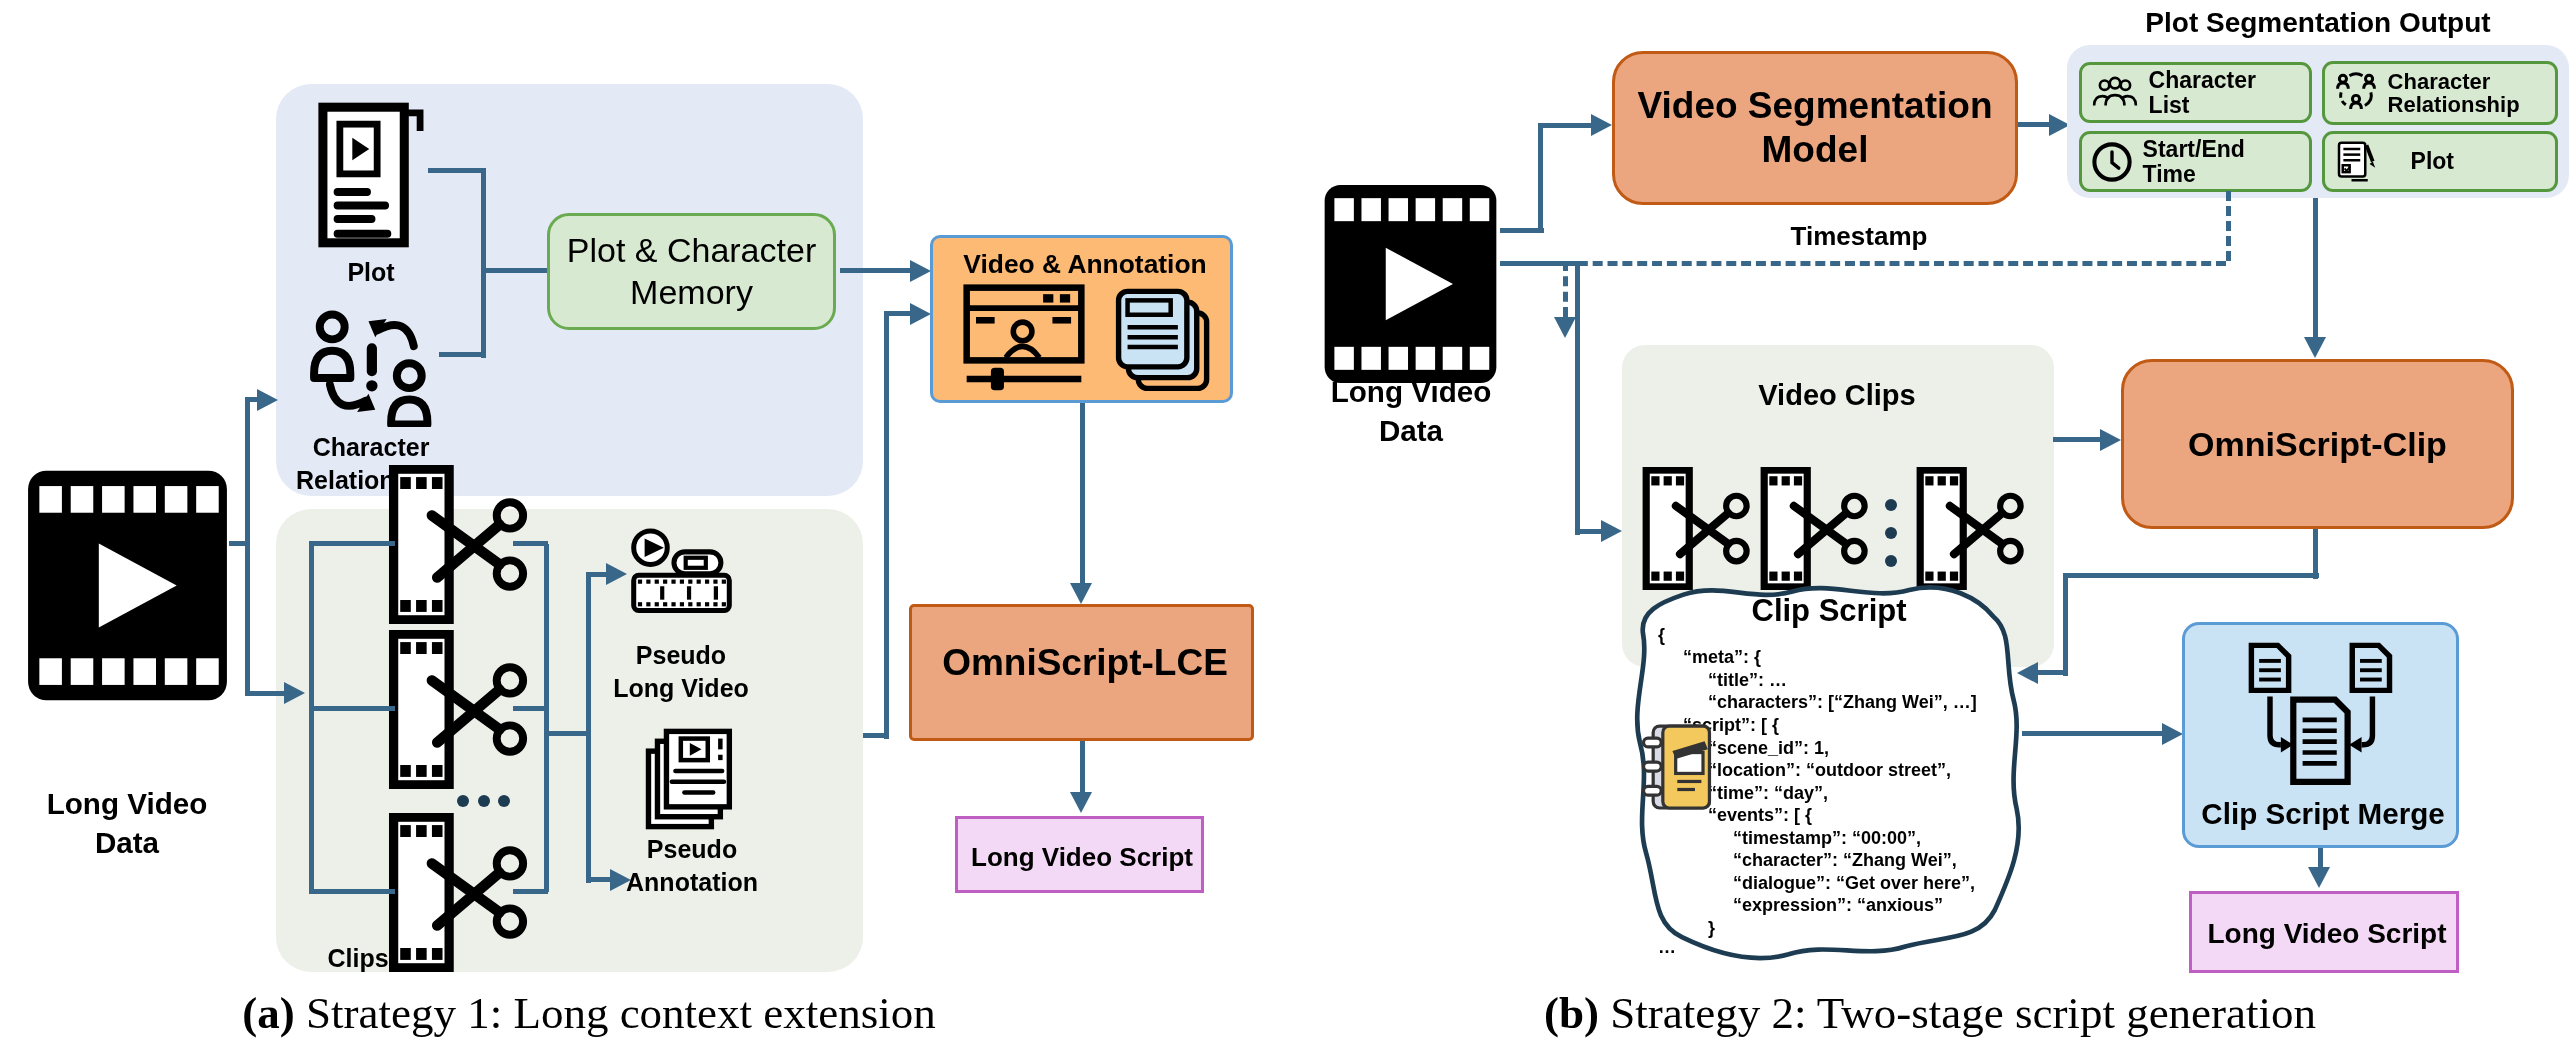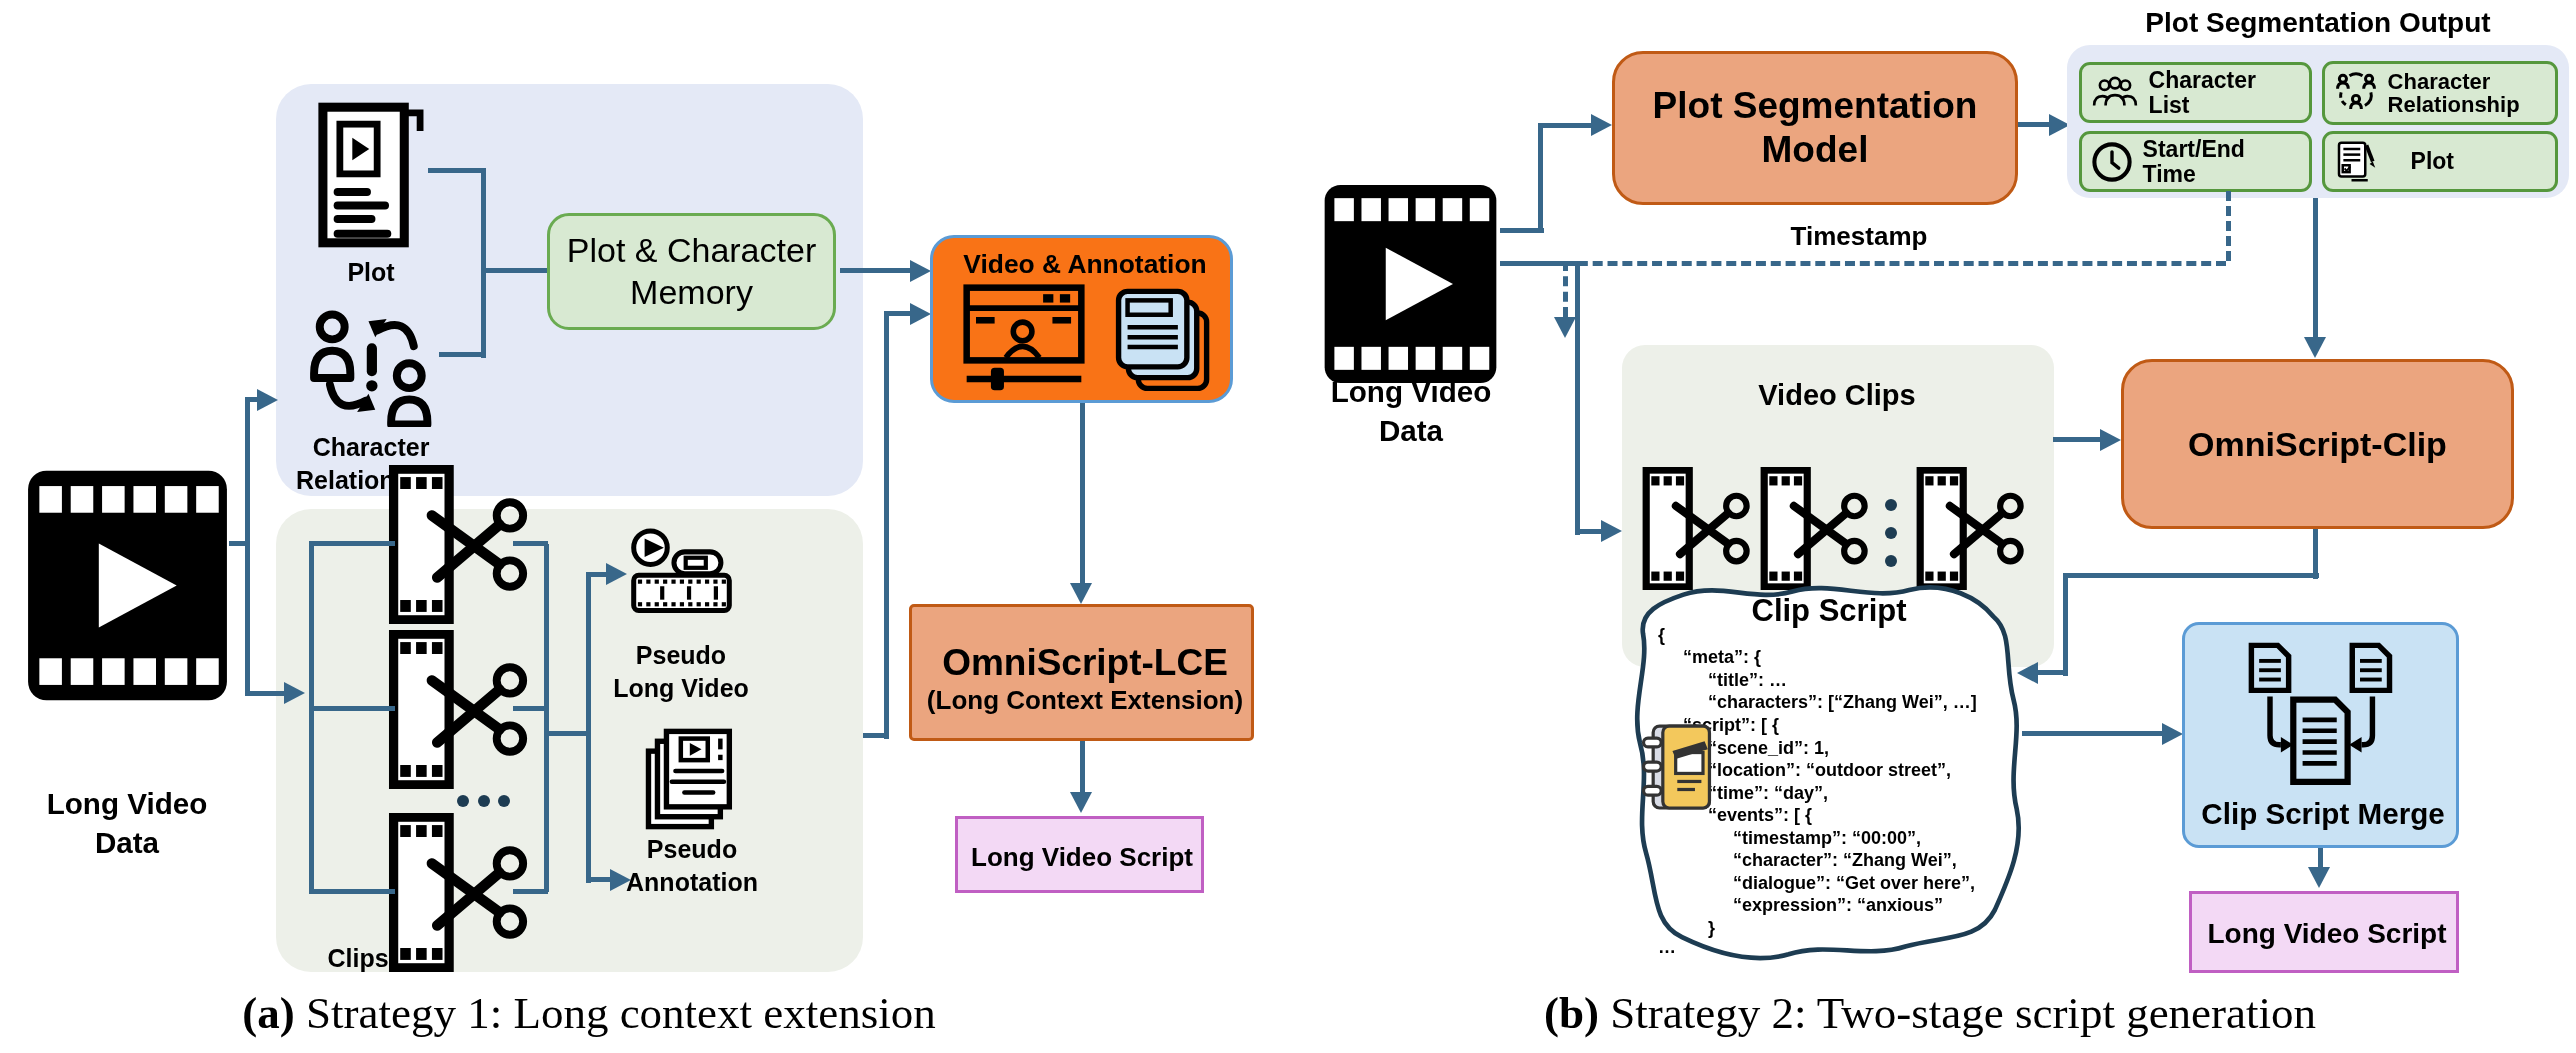"Plot Segmentation Model" div { text: Plot -> Video }
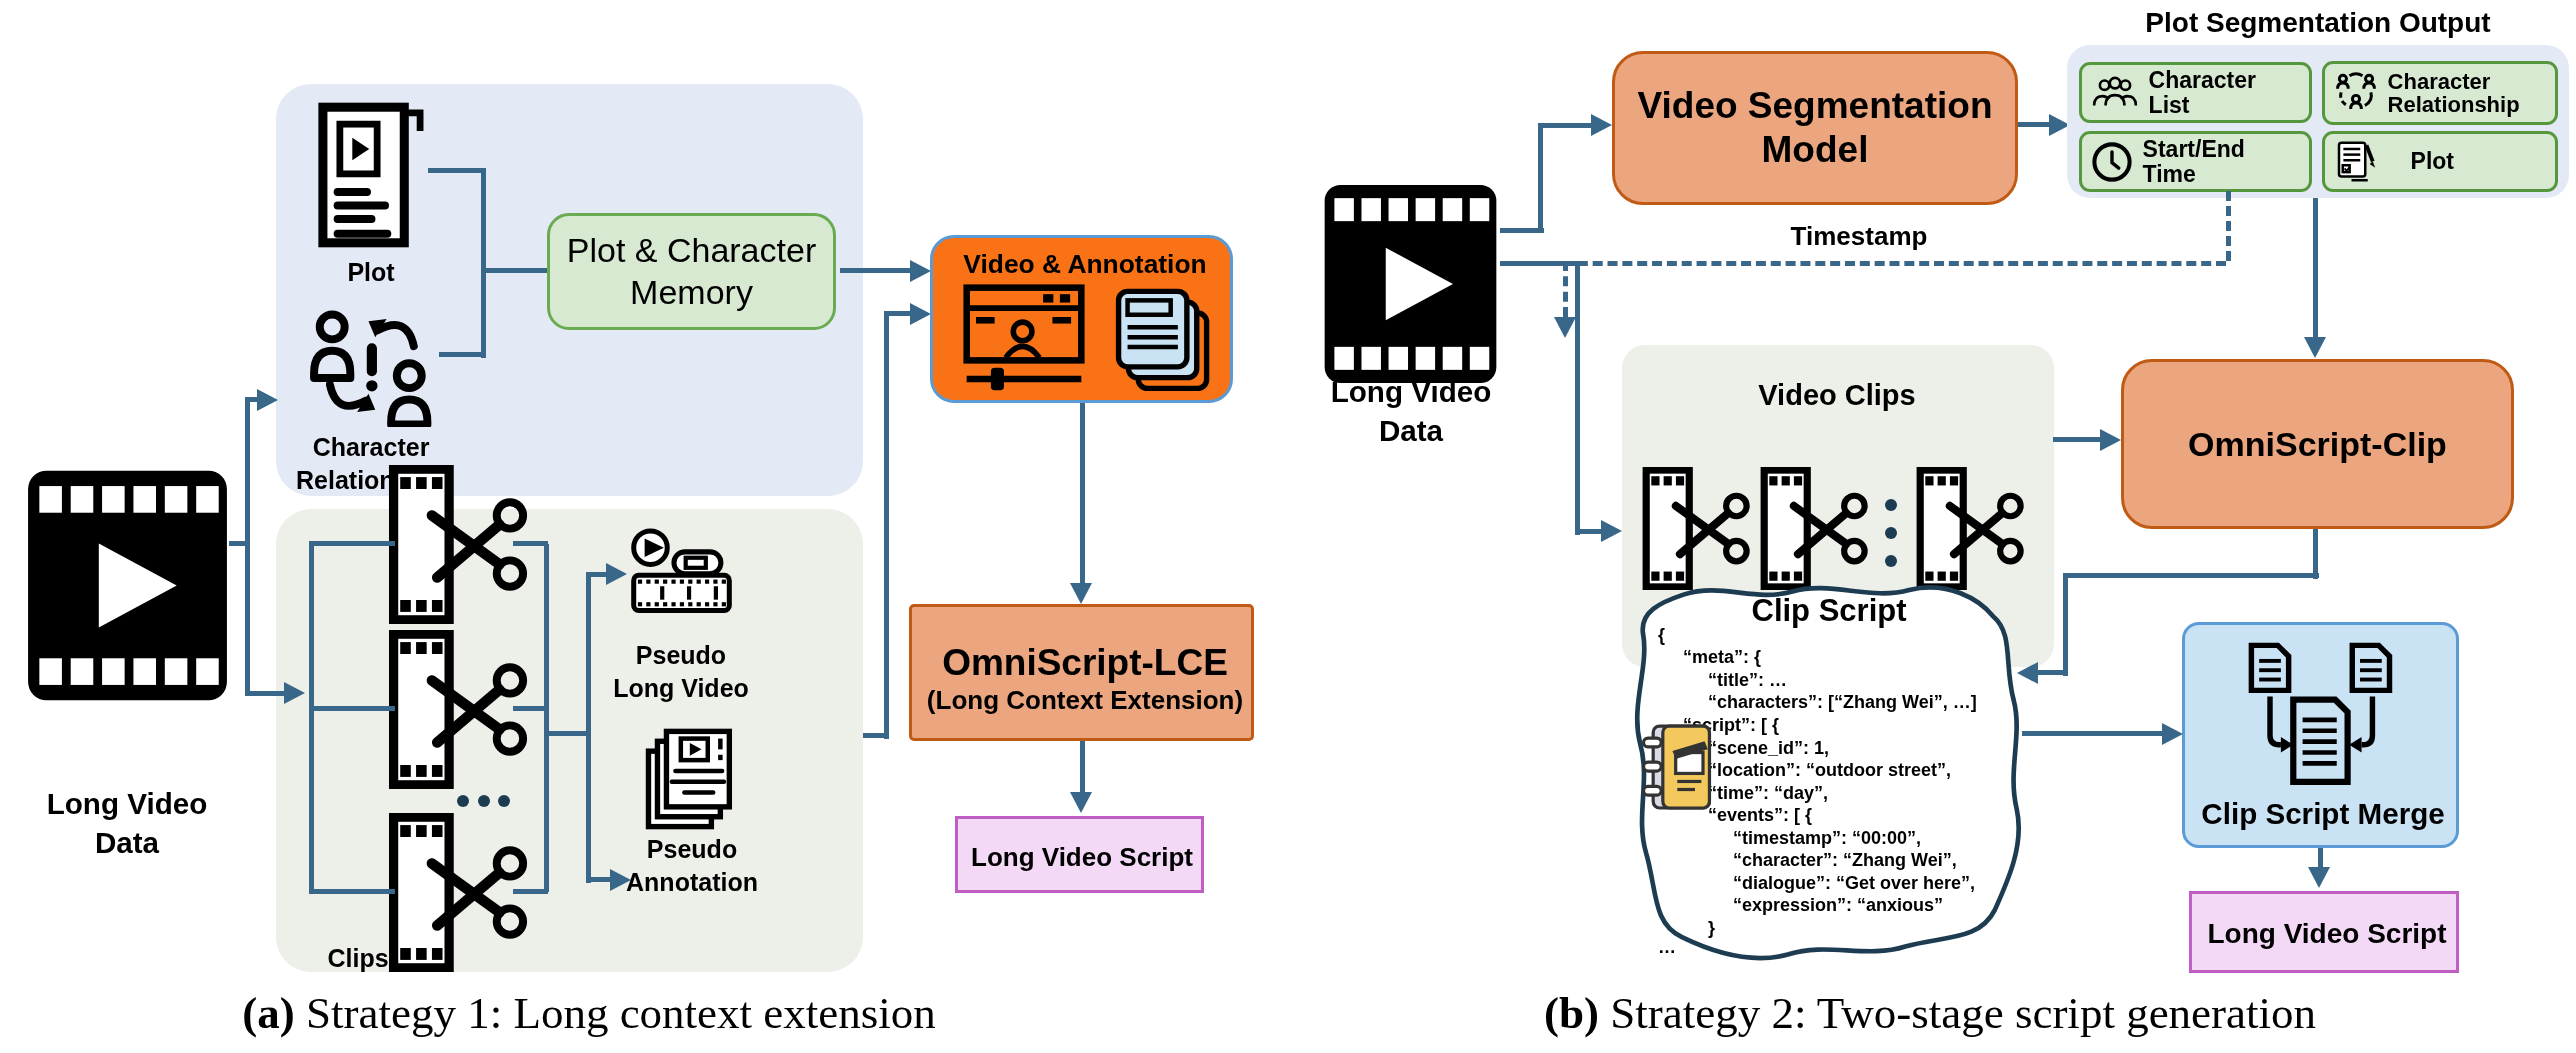"Video & Annotation" div.box { background: #f97316 -> #fdba74; border-radius: 24px -> 10px }
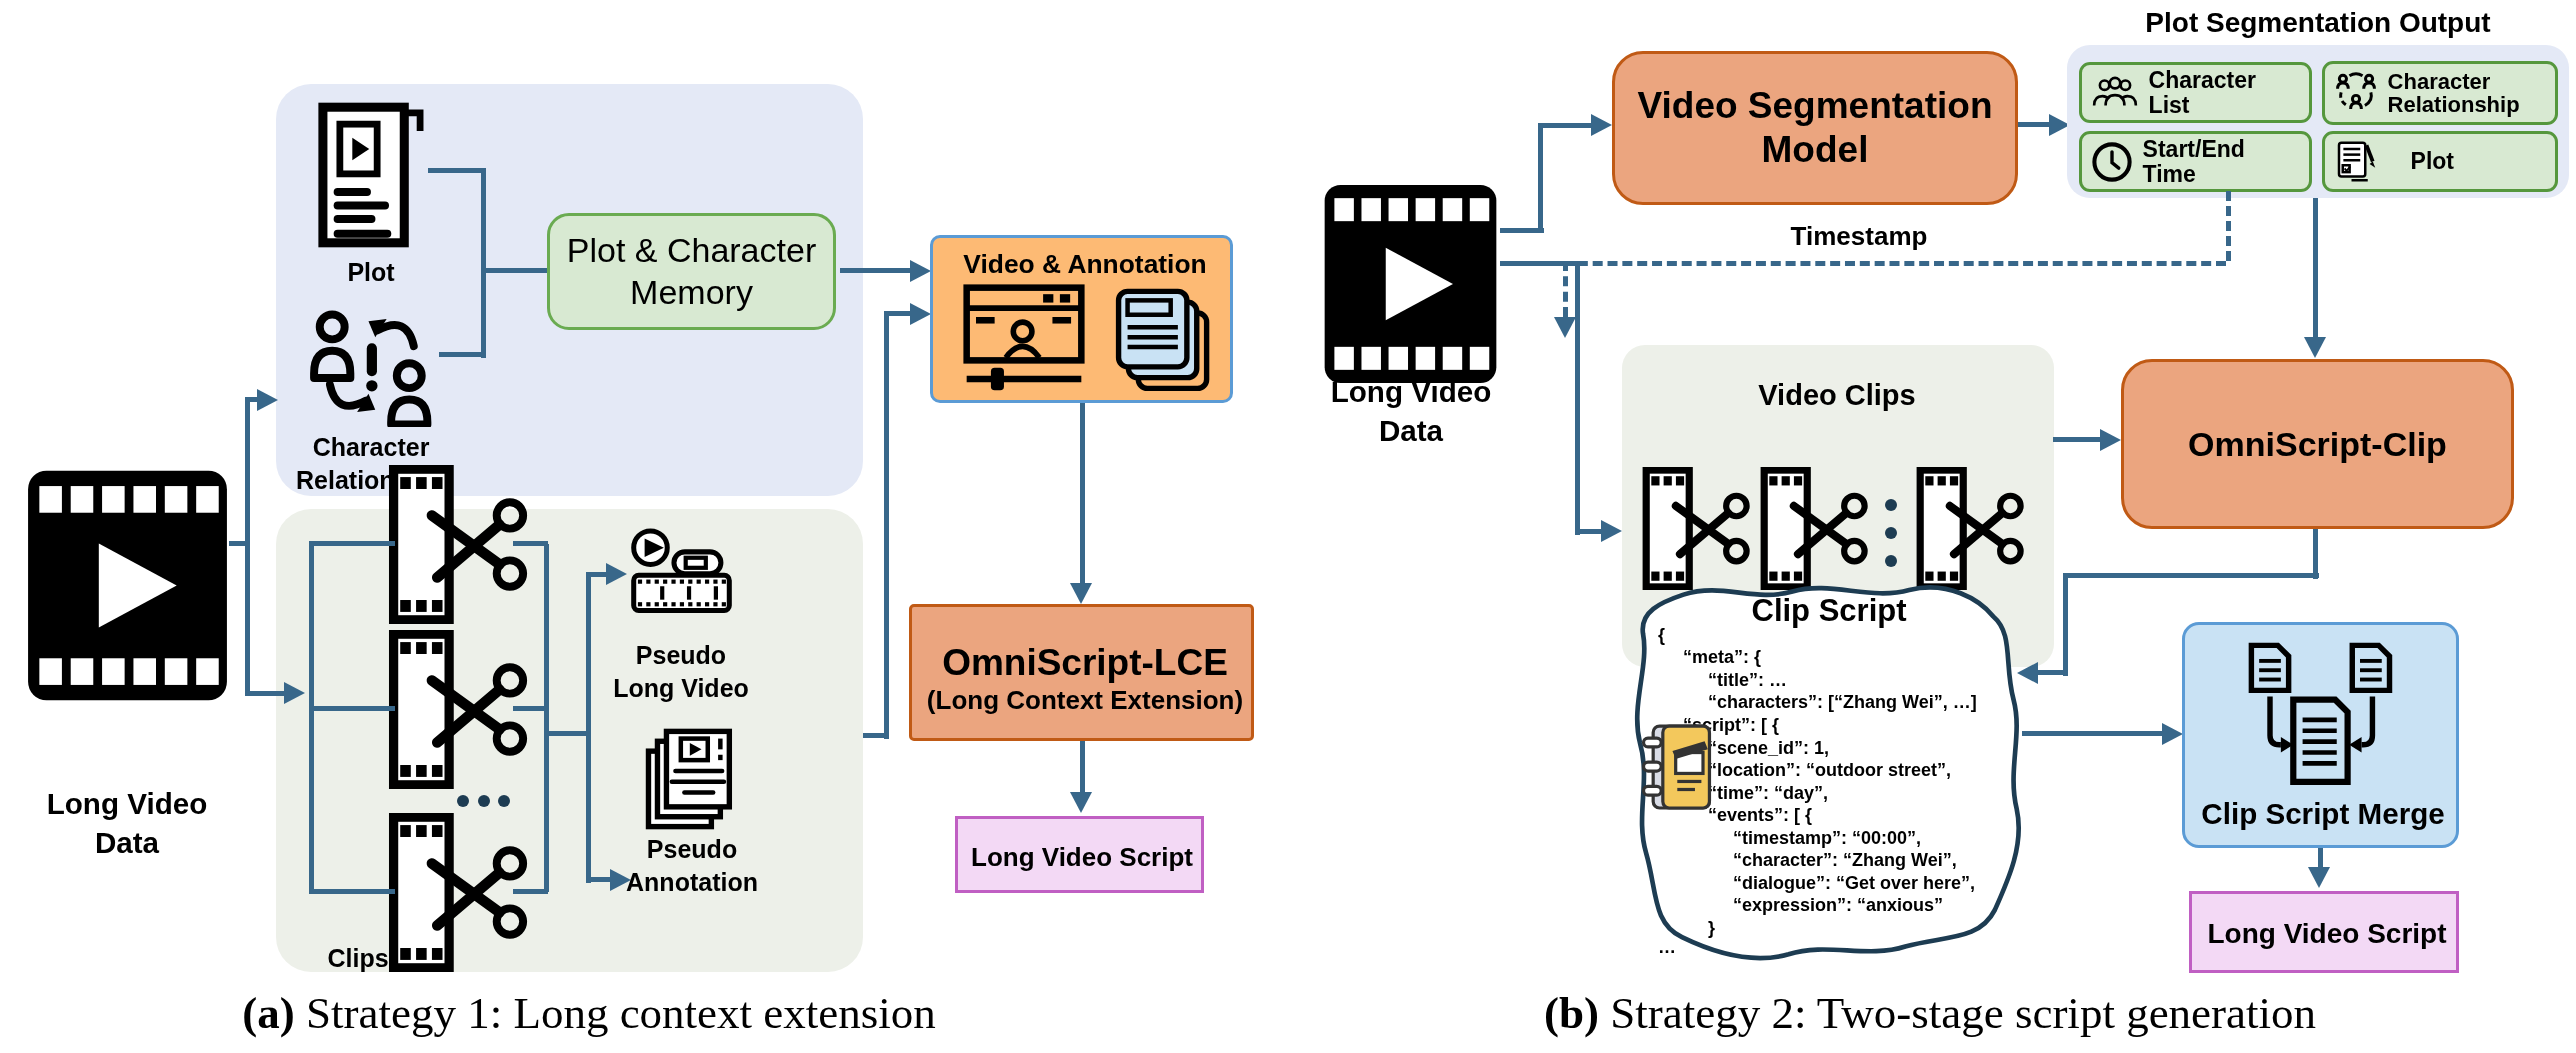"(Long Context Extension)" div.lbl { html: <div>(Long Context Extension)</div> -> none }
